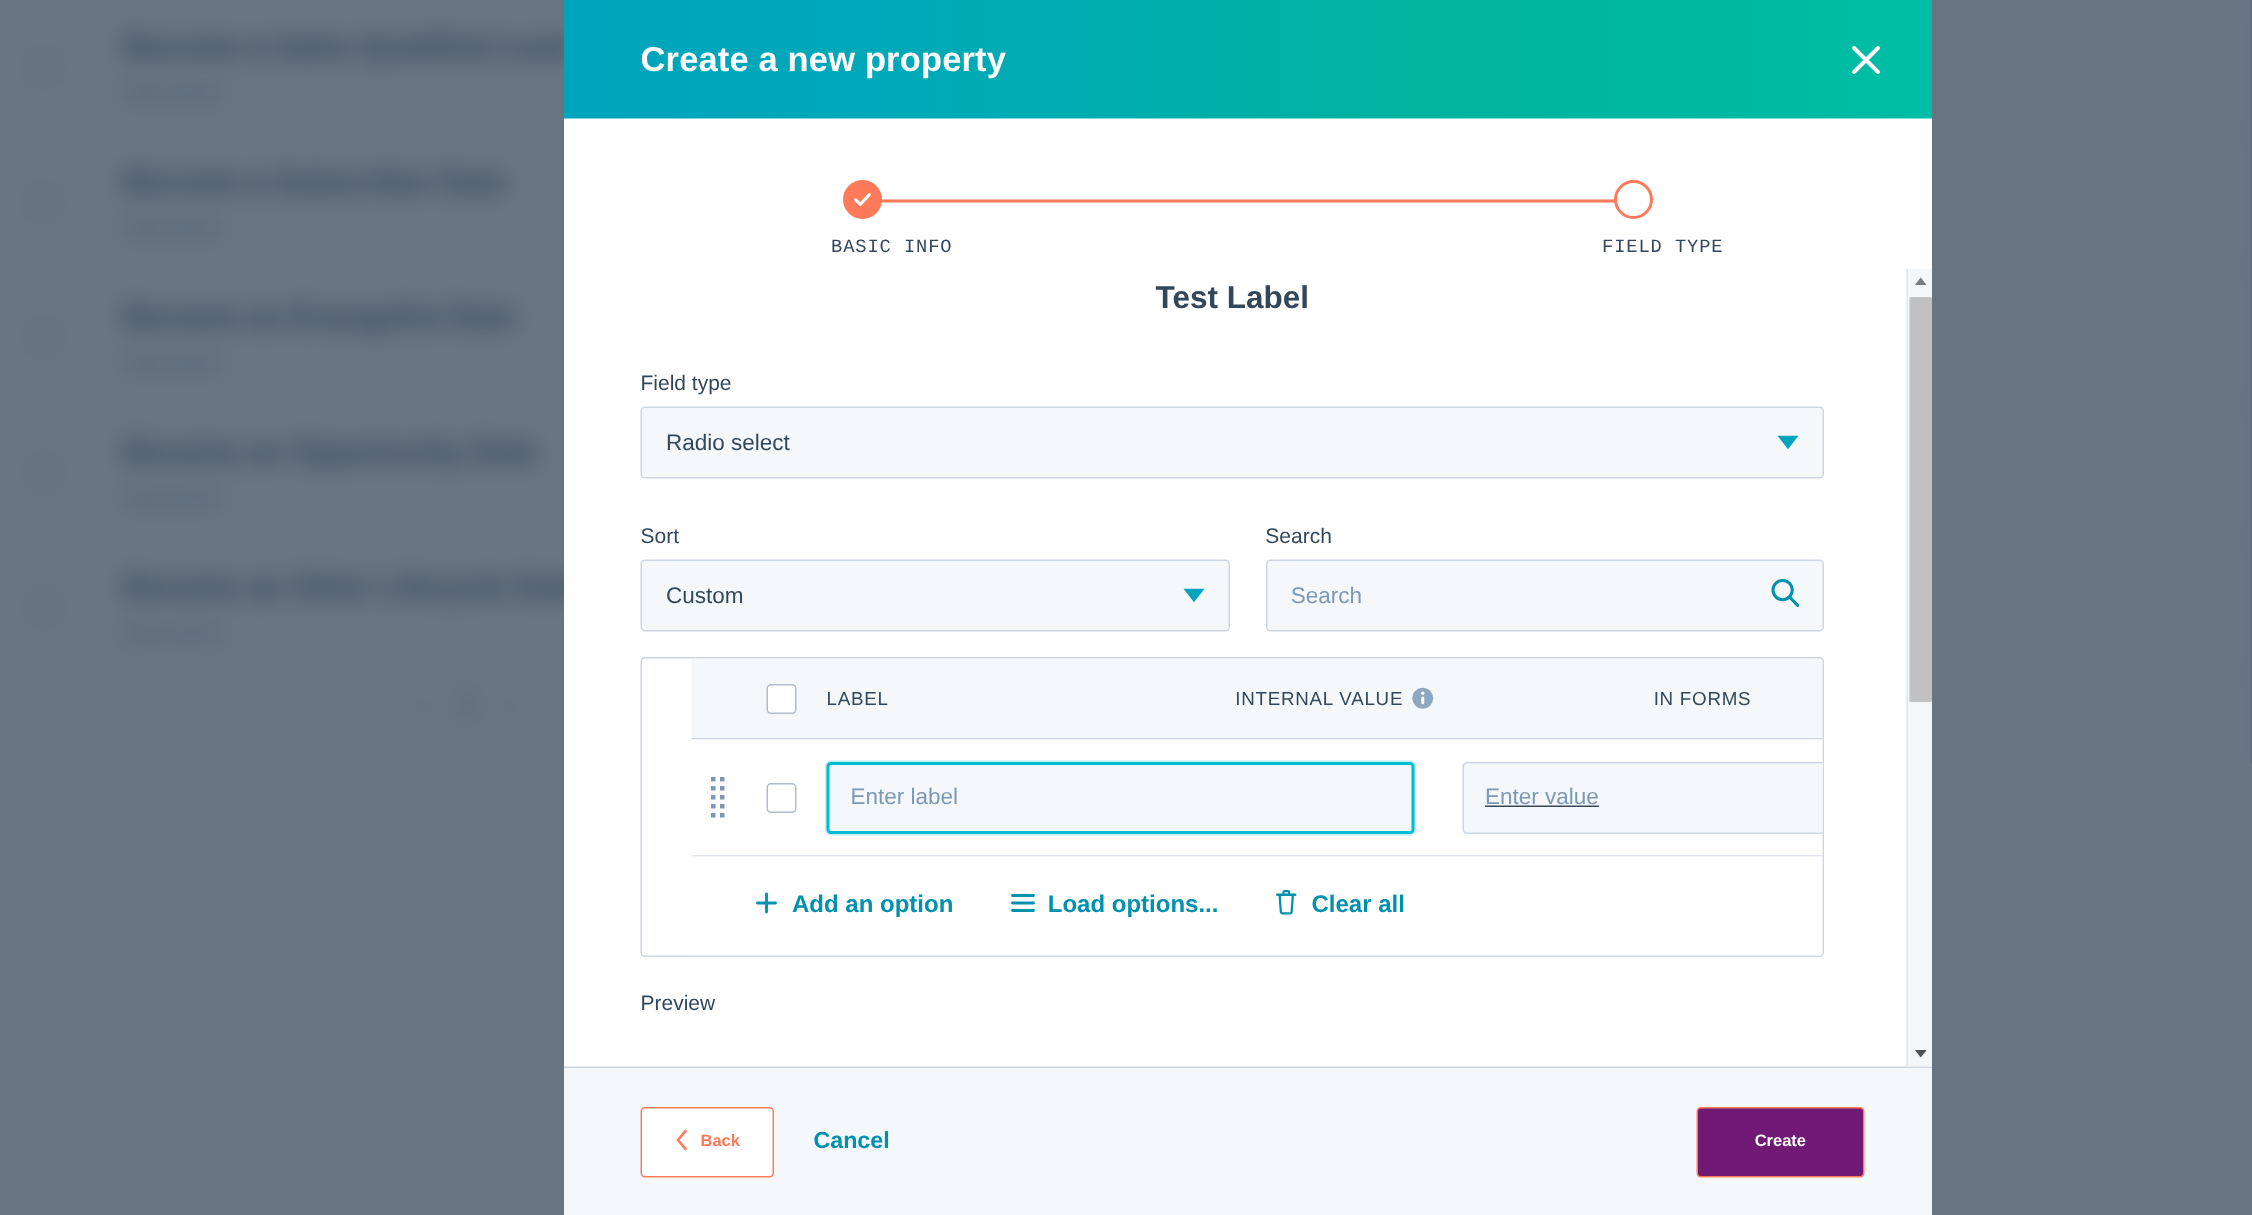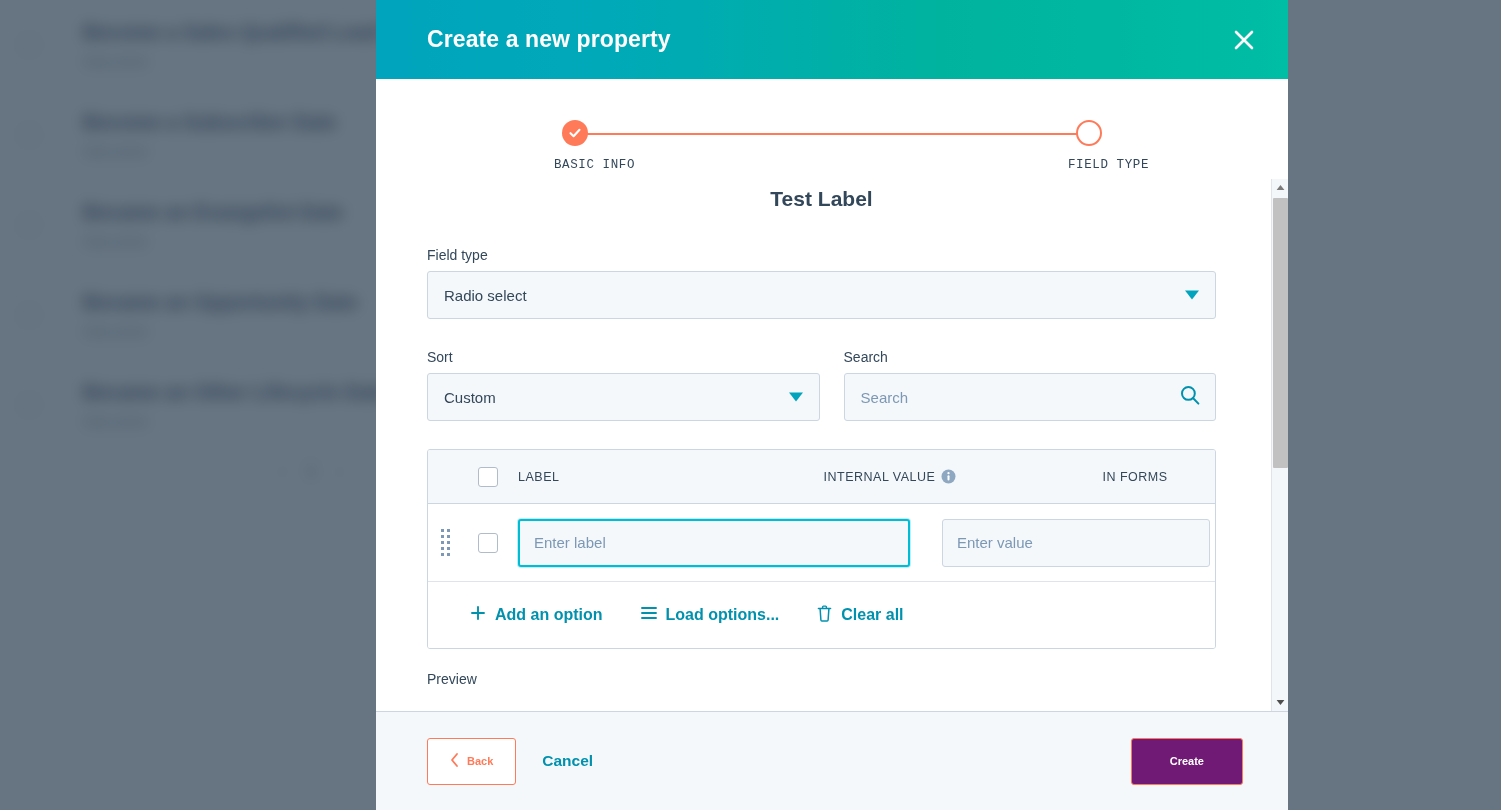"LABEL" .opt-table { margin-top: 28px -> 17px; padding-left: none -> 33px }
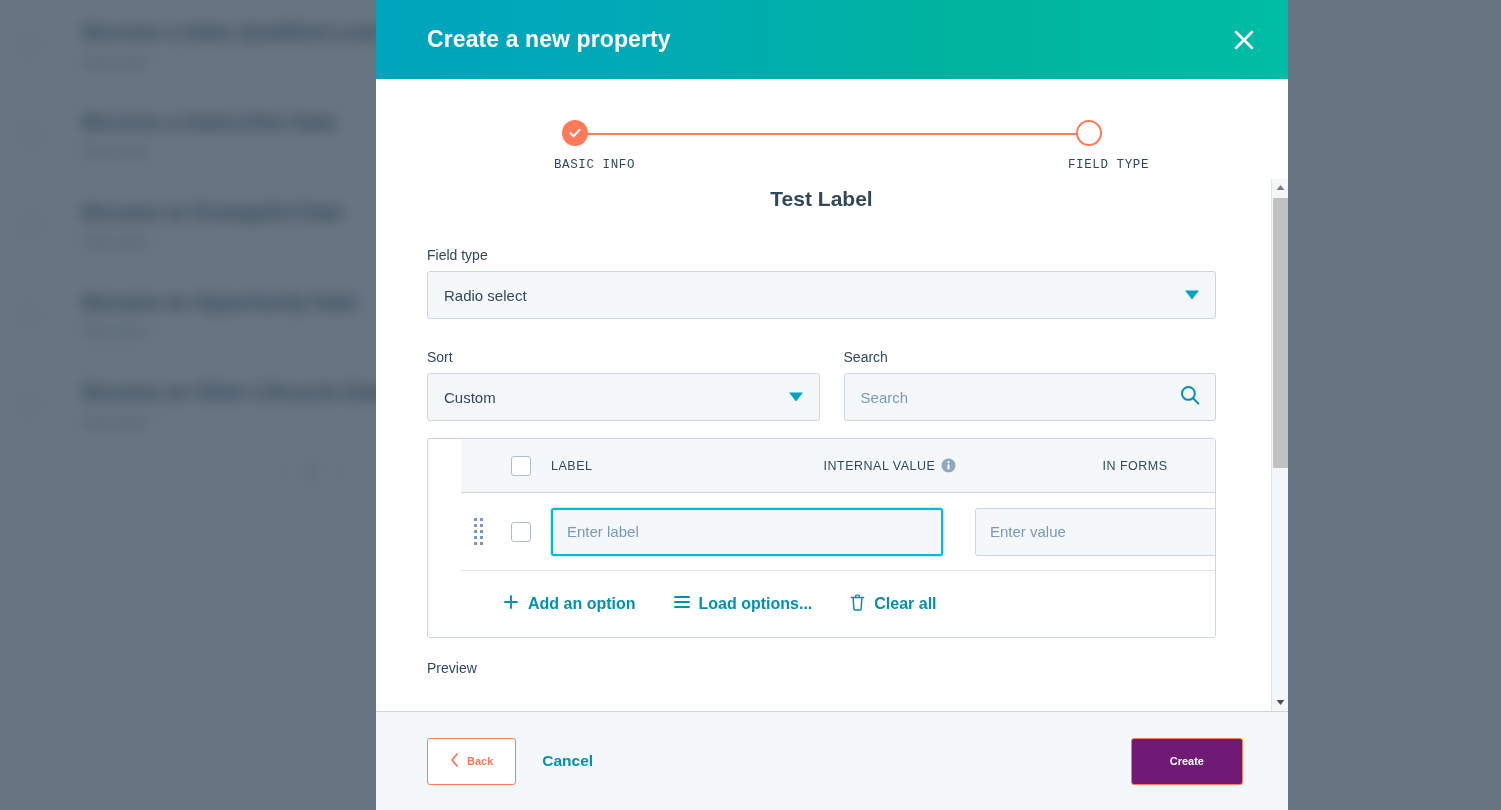"Enter value" .inp-value { text-decoration: none -> underline }
